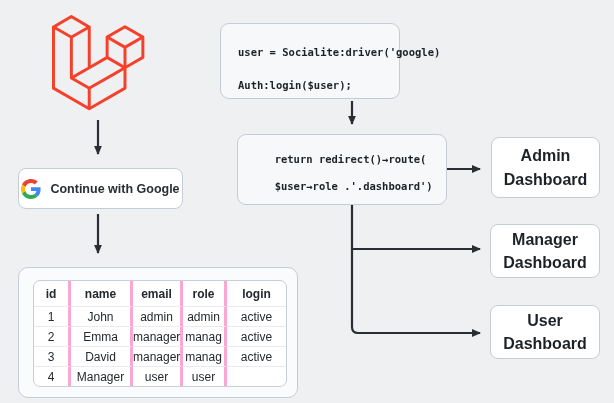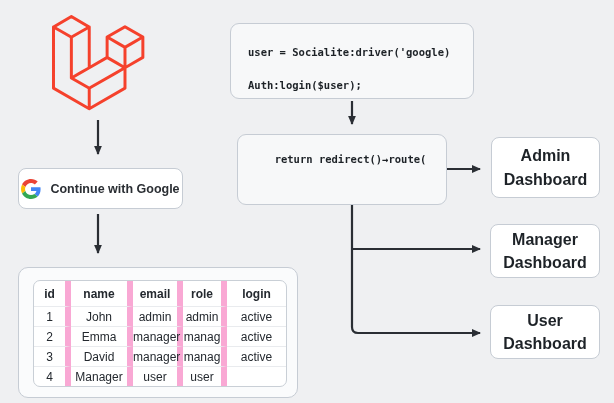"user = Socialite:driver('google)" #code1 { left: 230px -> 220px; width: 244px -> 180px }
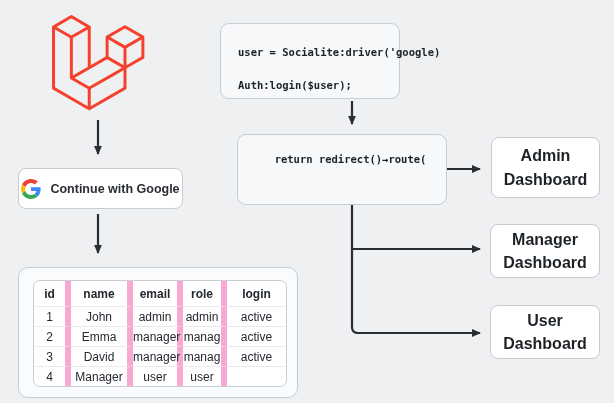"$user→role .'.dashboard')" div.code-line { html: none -> <div> $user→role .'.dashboard')</div> }
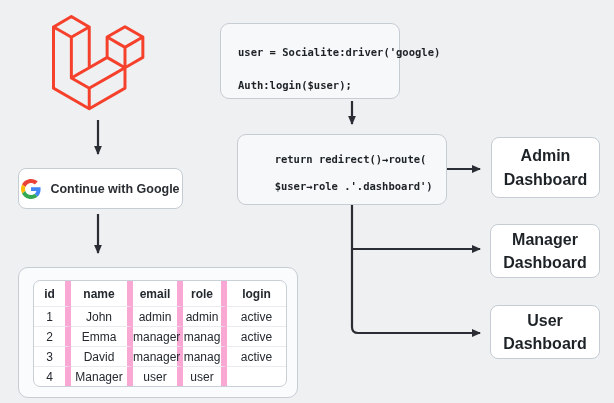"id" #users-table th,#users-table td { border-right: 6px solid #f9a8d4 -> 3px solid #f9a8d4 }
